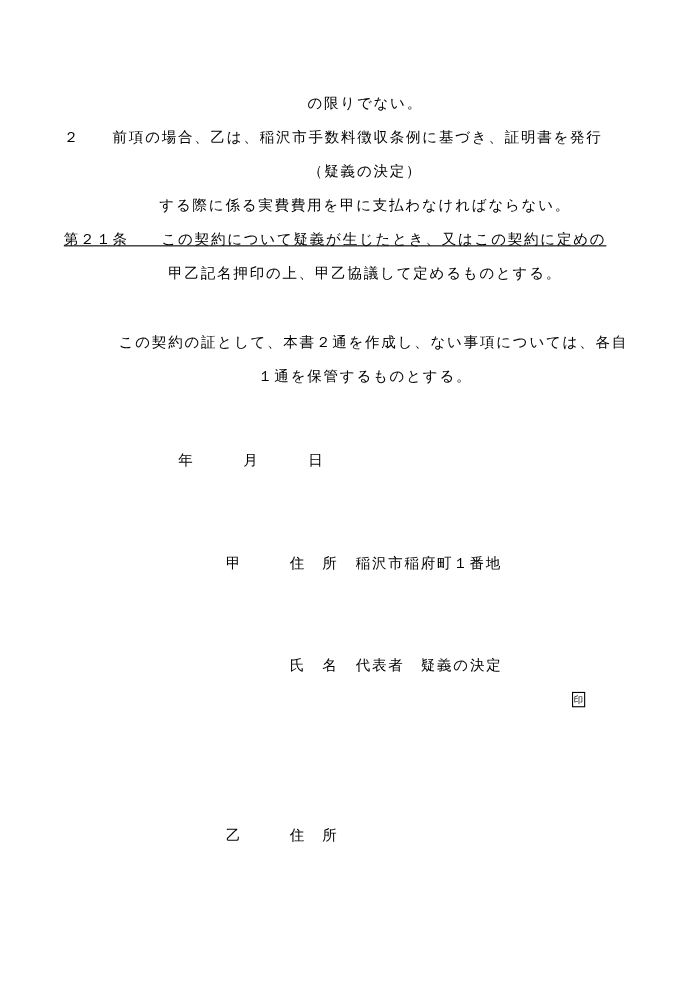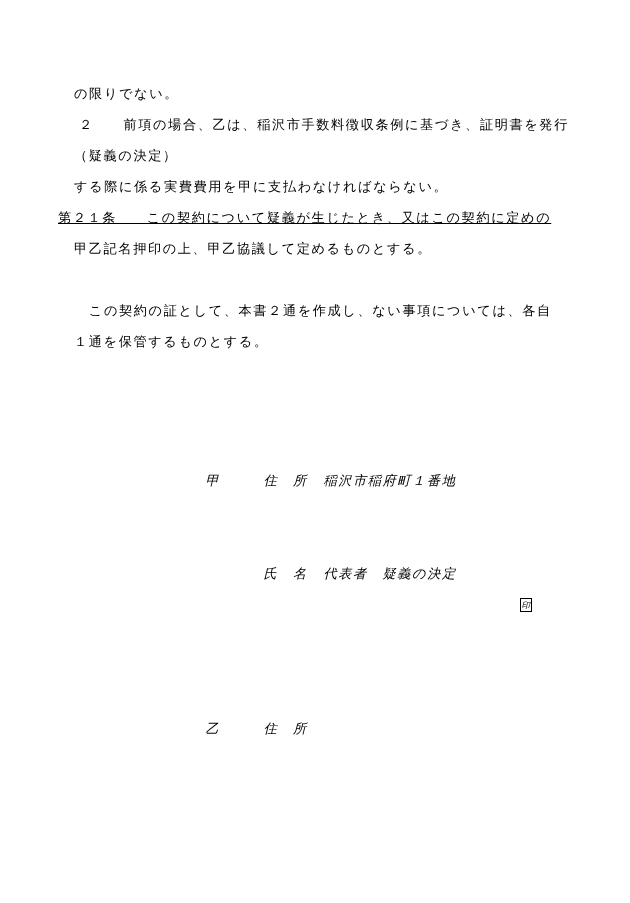"の限りでない。" .indent-1 { text-align: none -> center }
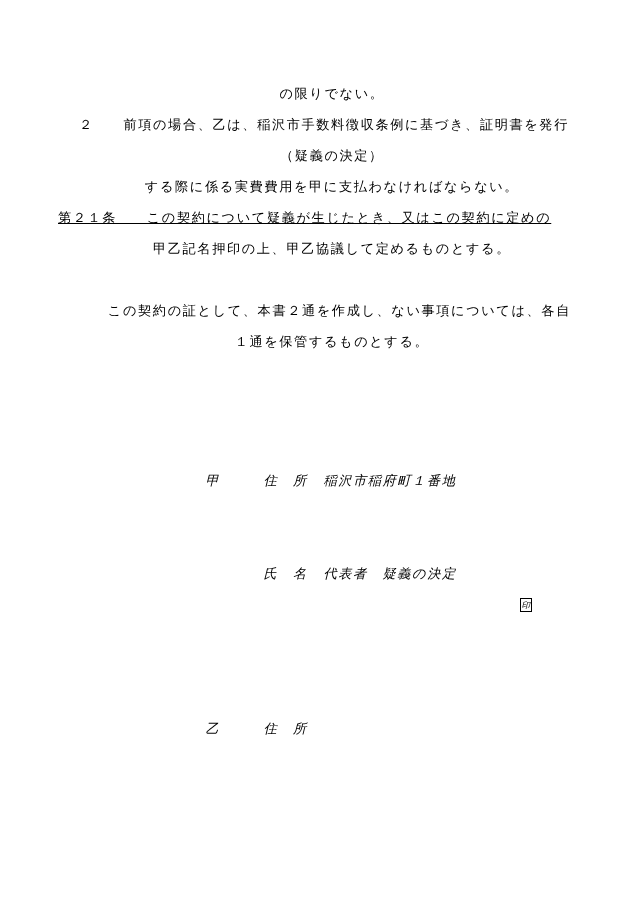"２ 前項の場合、乙は、稲沢市手数料徴収条例に基づき、証明書を発行" .num-line { text-align: center -> none }
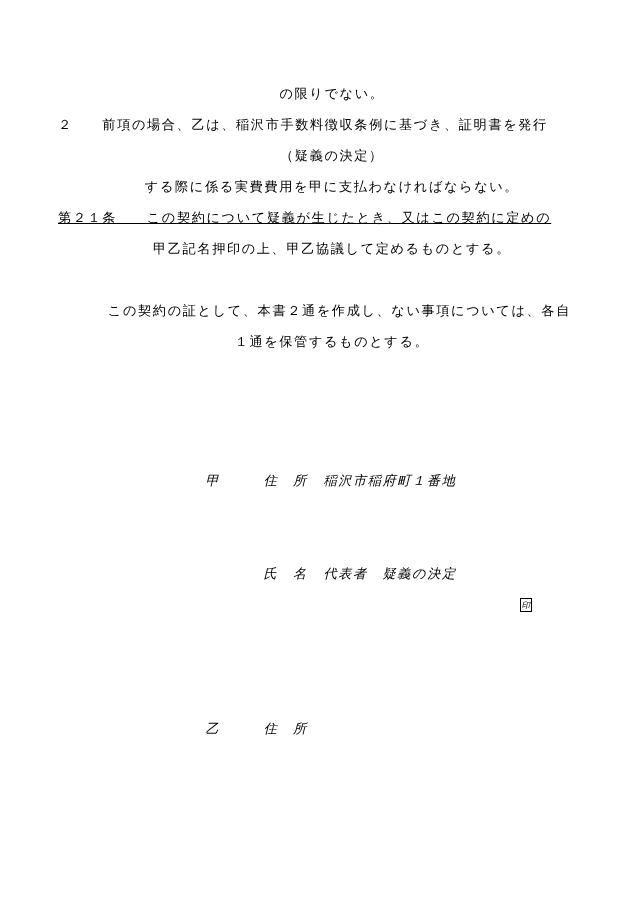"年 月 日" div.line { html: none -> <div>年 月 日</div> }
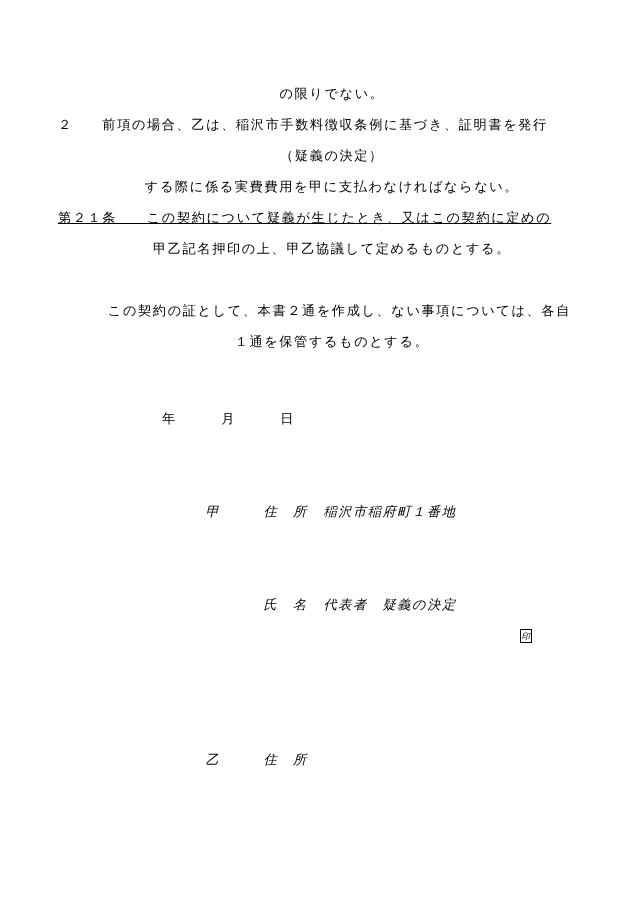"甲 住 所 稲沢市稲府町１番地" .party-line { font-style: italic -> none }
